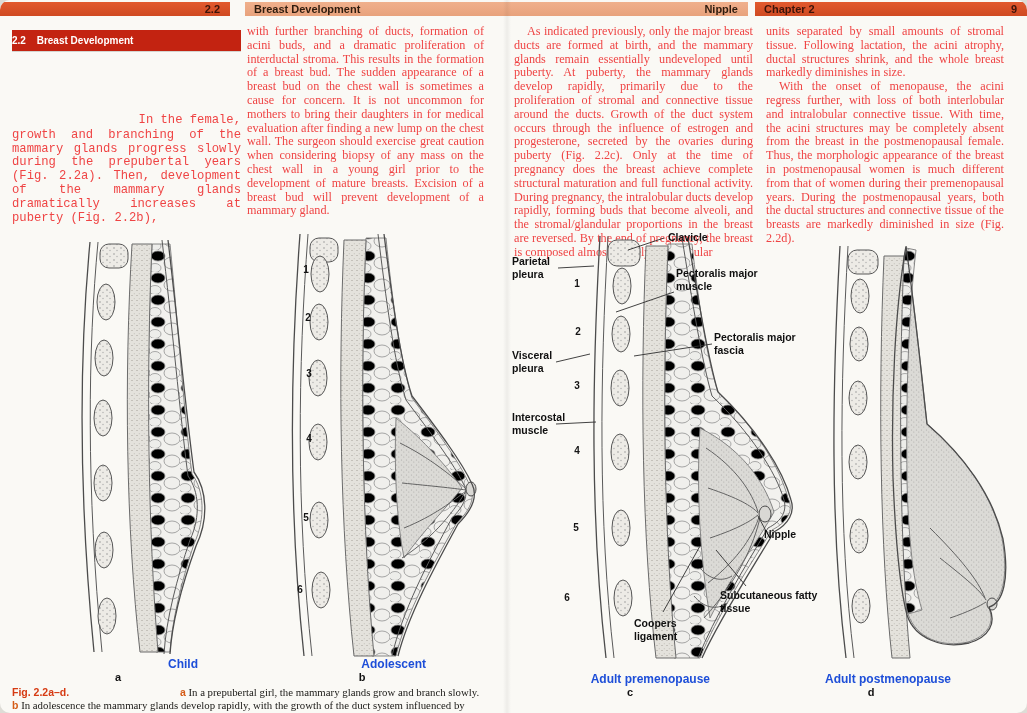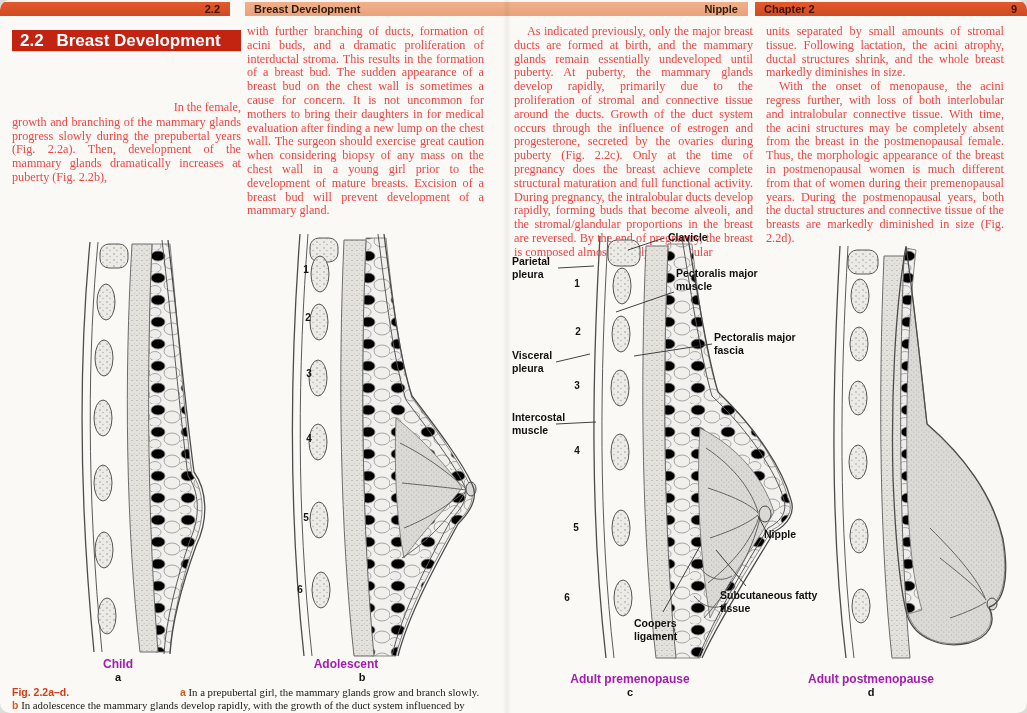"2.2 Breast Development" .section-box { font-size: 17px -> 10px; padding-left: 8px -> 0 }
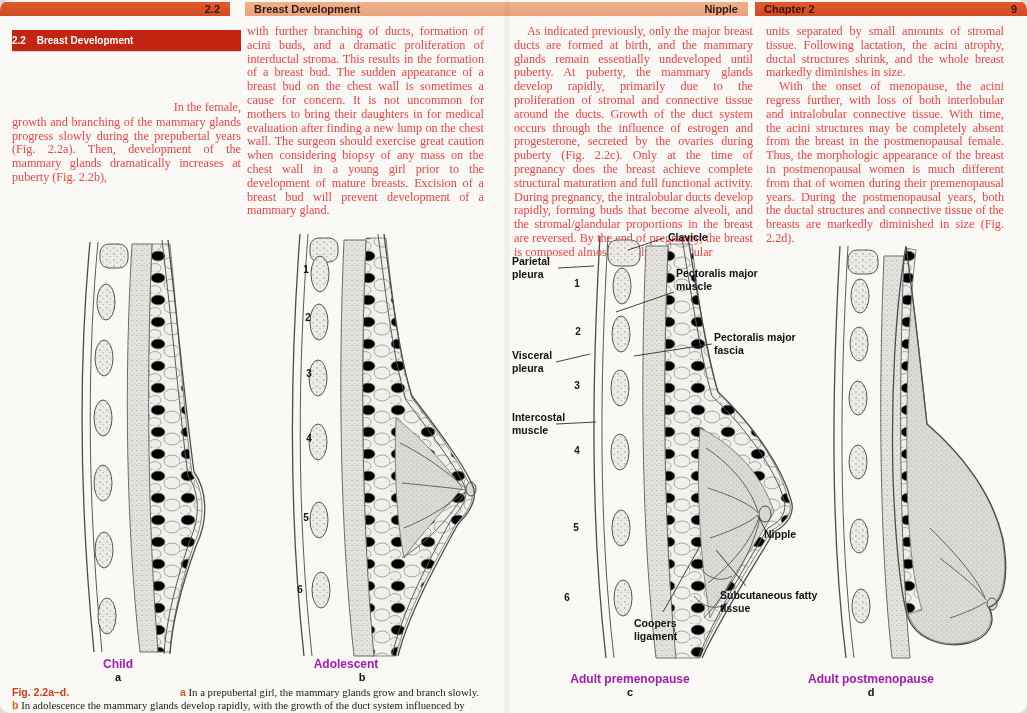"In the female," #lp-c1 { font-family: none -> Liberation Mono, monospace; top: 101px -> 114px }
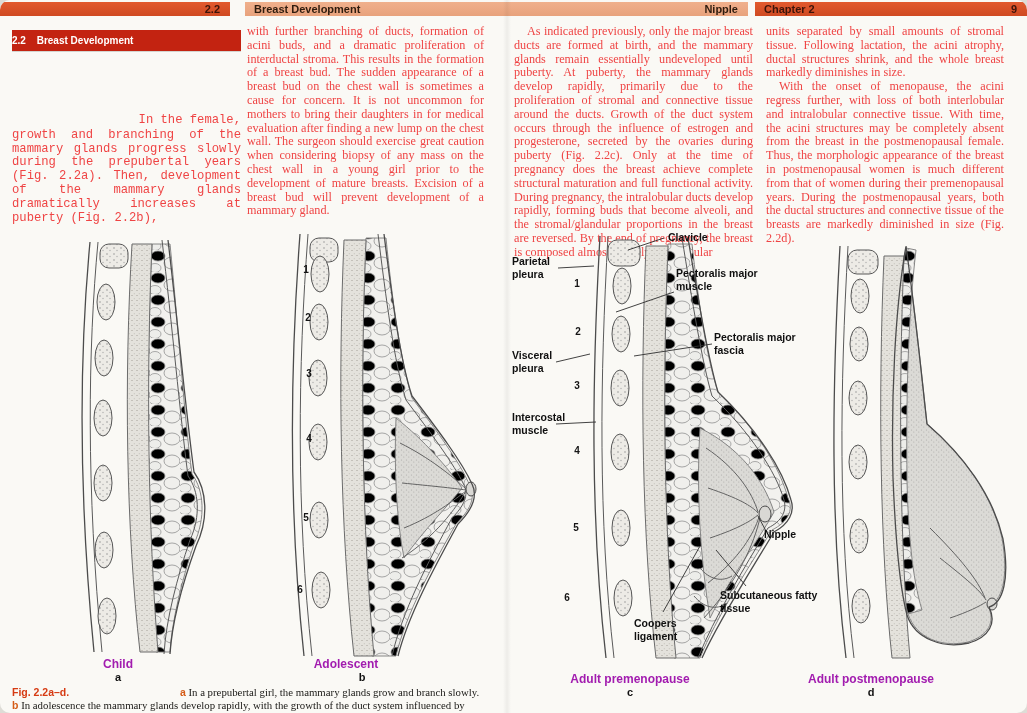"Child" .figlabel { color: #a21caf -> #1d4ed8; text-align: center -> right }
